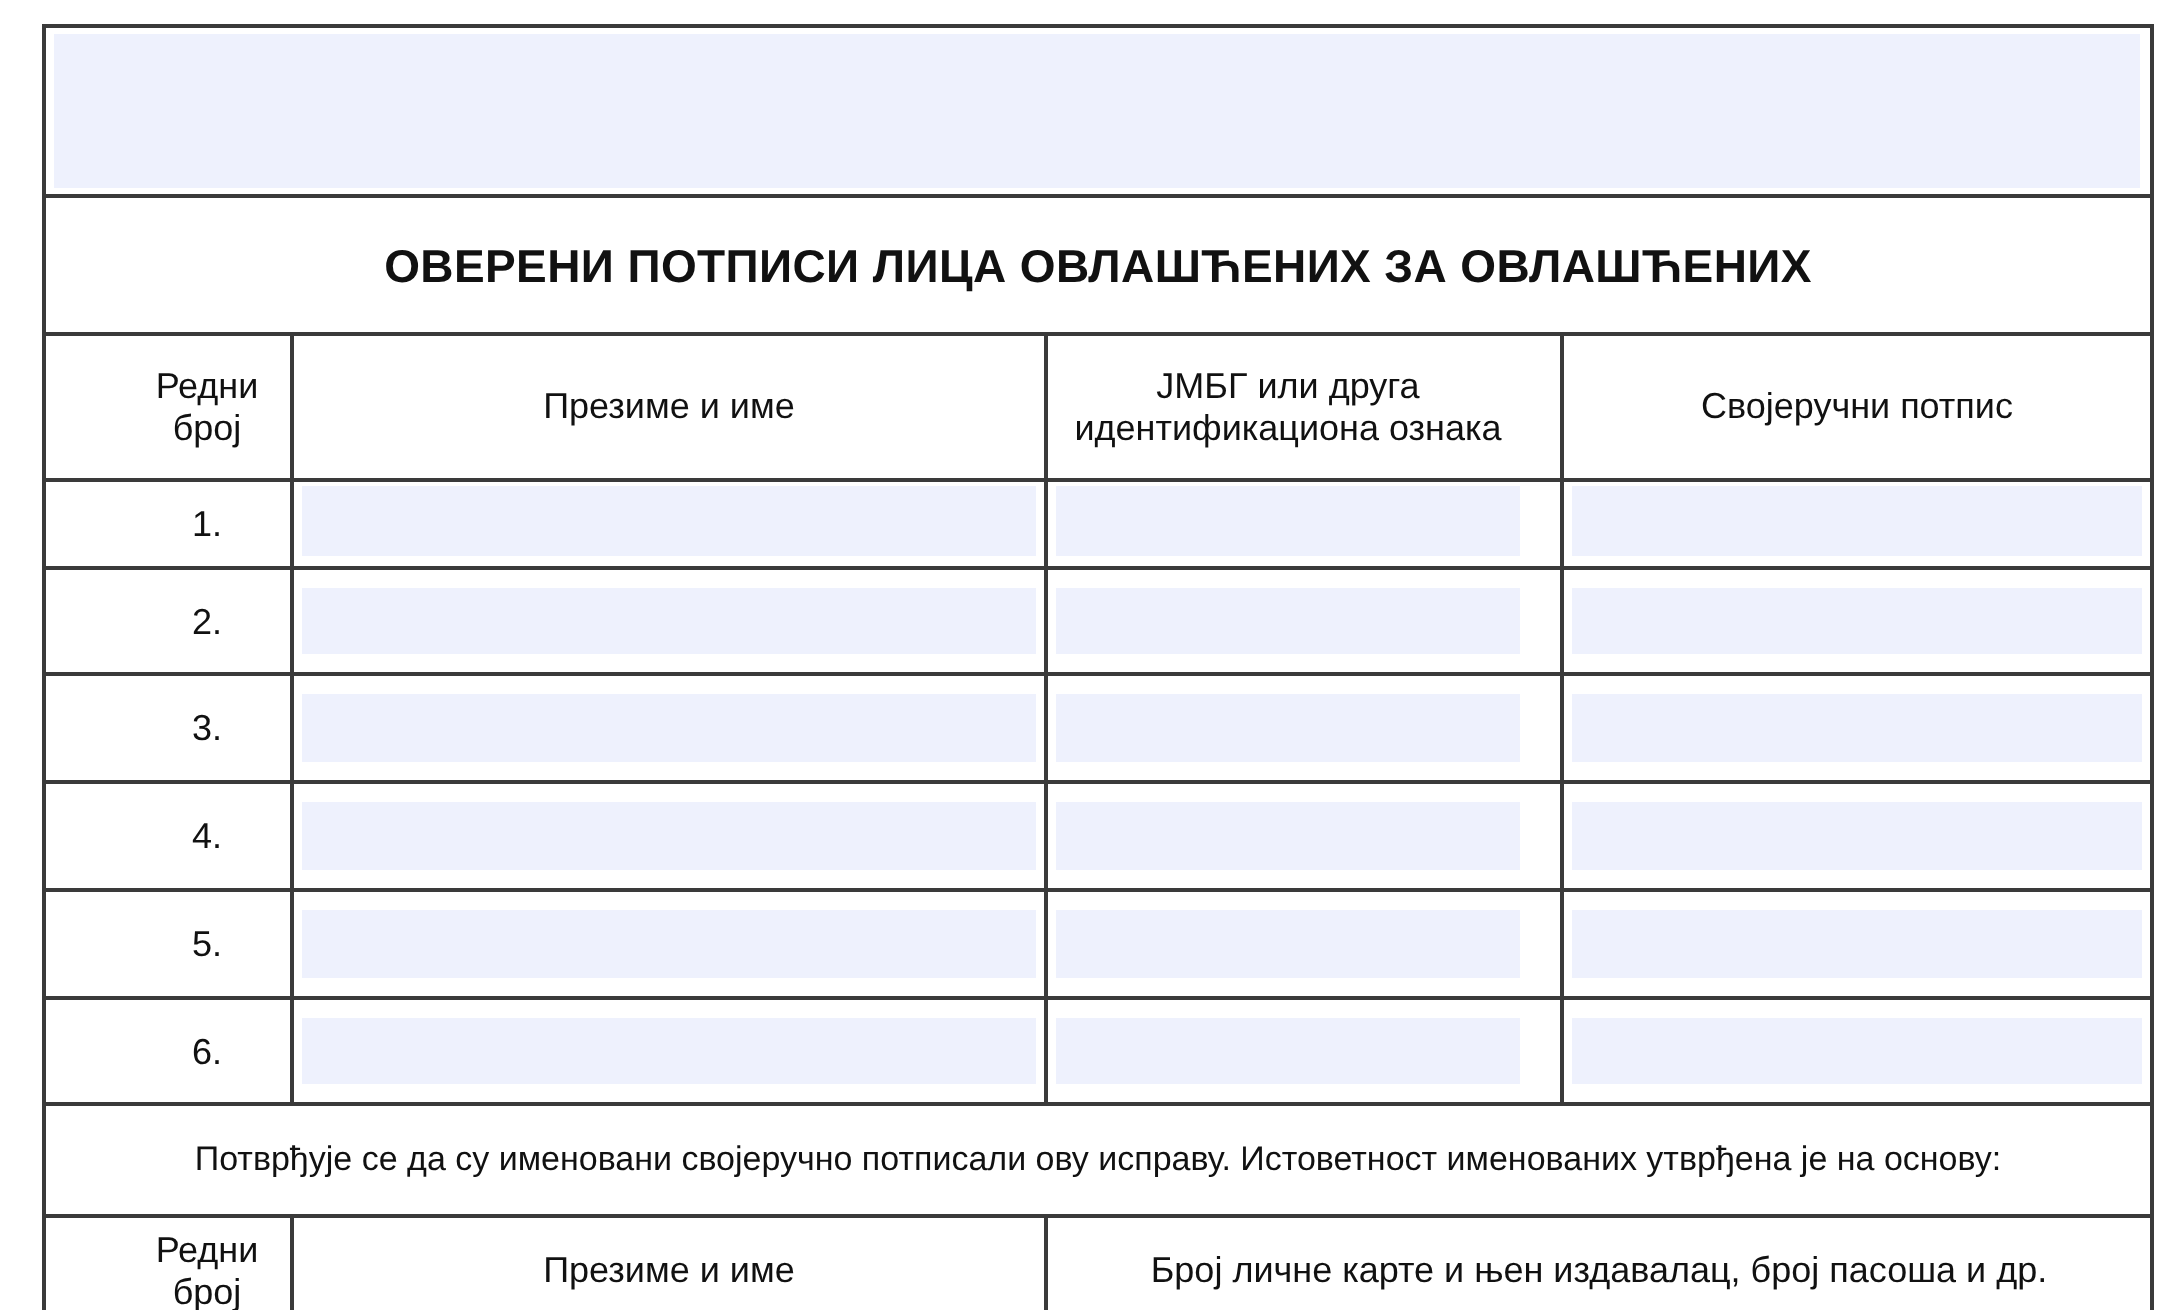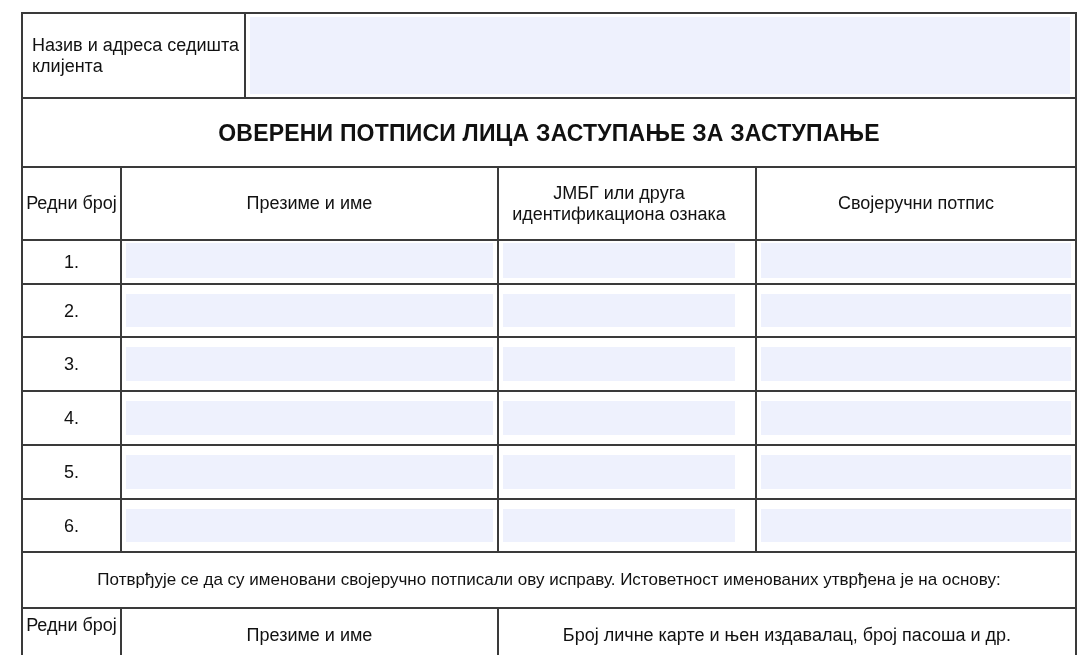"Назив и адреса седишта клијента" div.cell { html: <div>Назив и адреса седишта клијента</div> -> none }
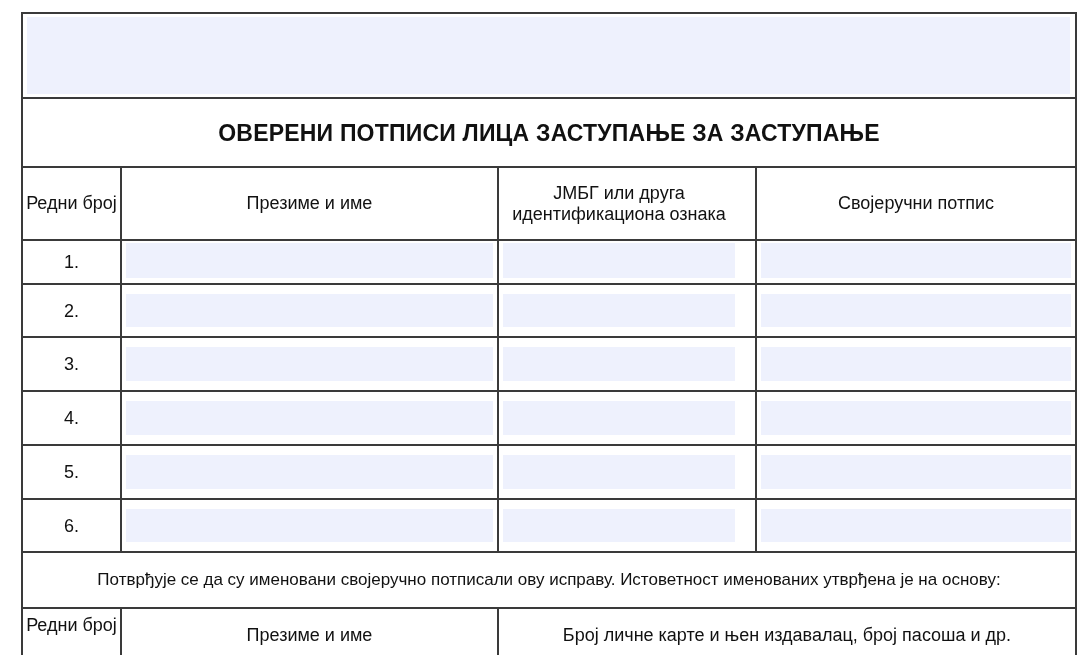"ОВЕРЕНИ ПОТПИСИ ЛИЦА ЗАСТУПАЊЕ ЗА" div.cell { text: ЗАСТУПАЊЕ ЗА ЗАСТУПАЊЕ -> ОВЛАШЋЕНИХ ЗА ОВЛАШЋЕНИХ }
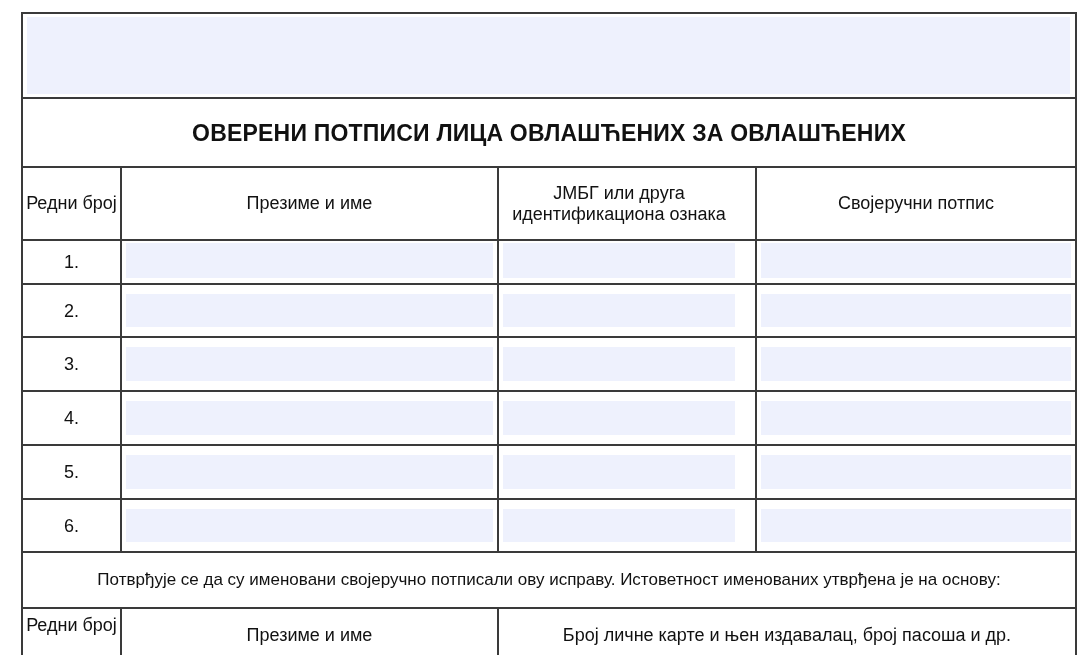"Редни број" .col-num { margin-left: none -> 39px; width: 97px -> 83px }
